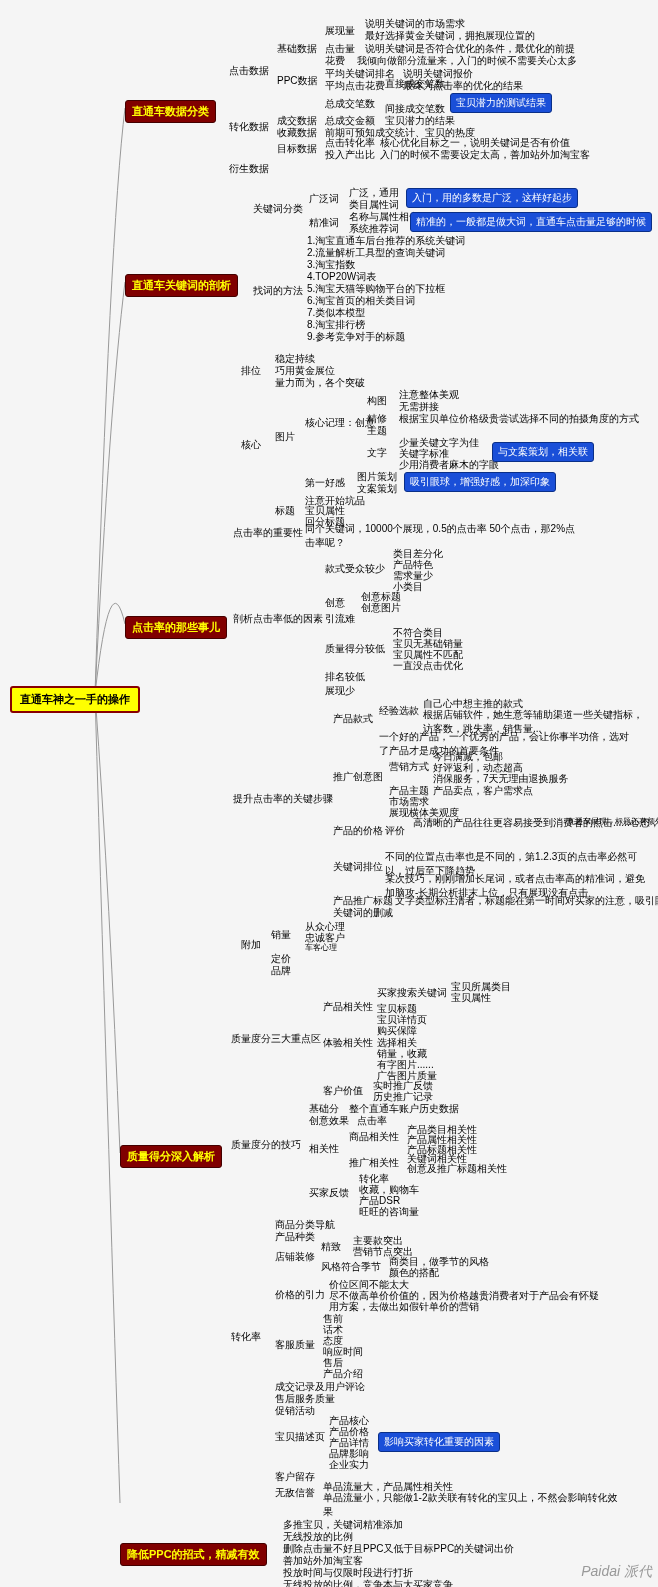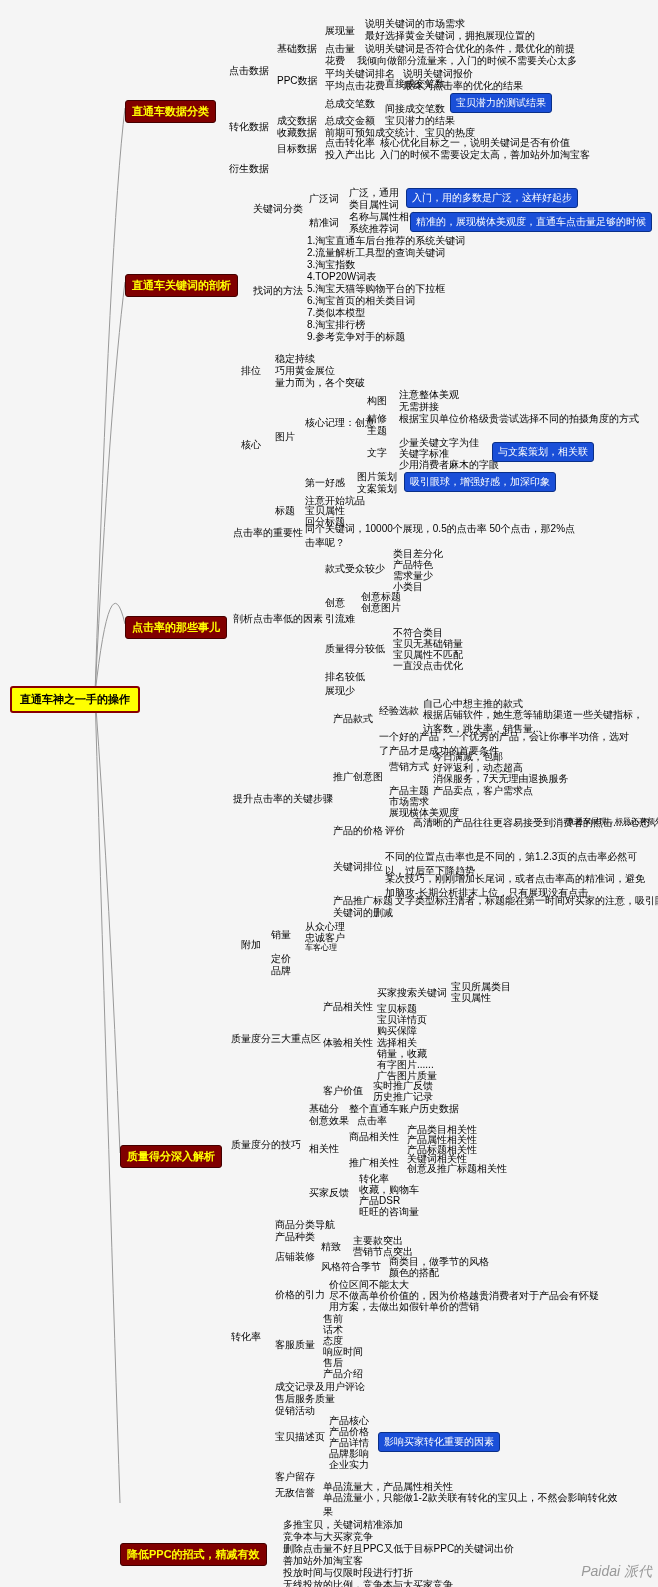"精准的，展现横体美观度，直通车点击量足够的时候" div.node { text: 展现横体美观度 -> 一般都是做大词 }
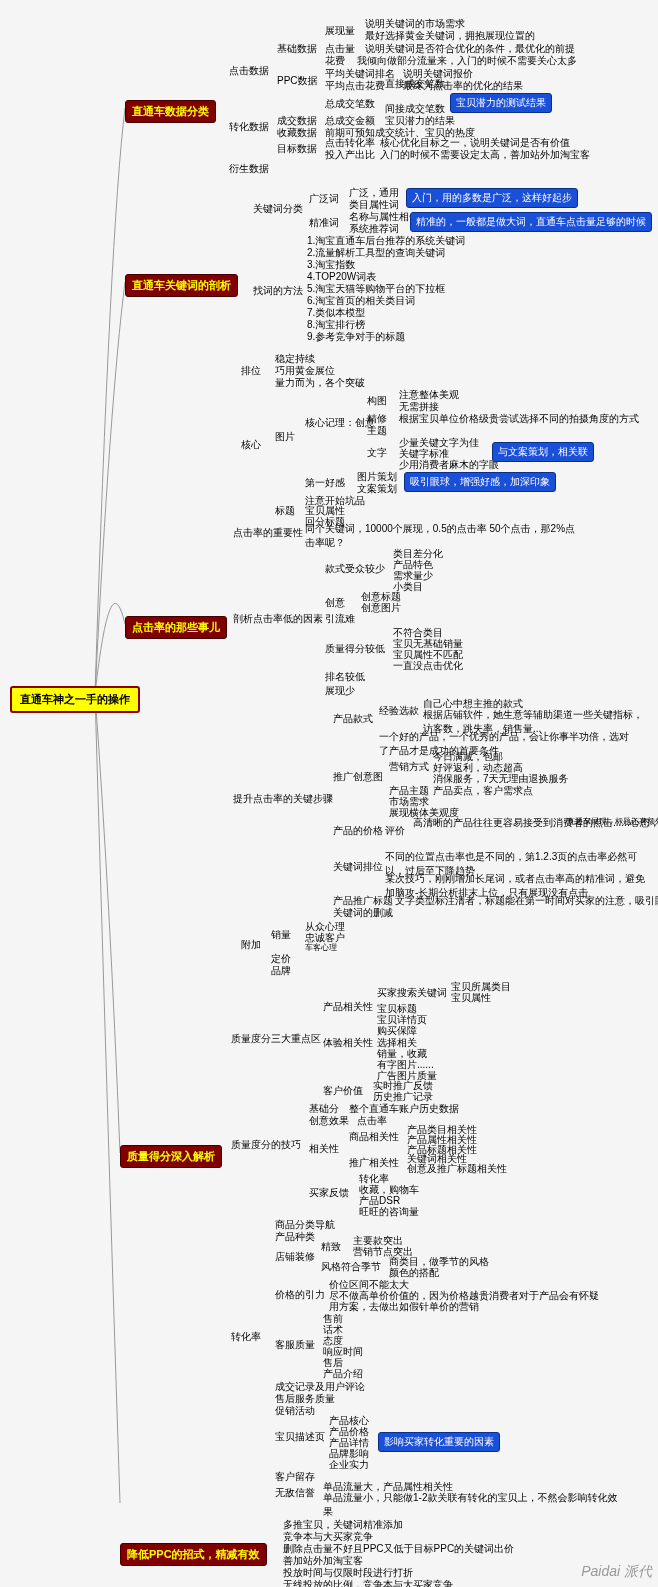"竞争本与大买家竞争" div.node { text: 竞争本与大买家竞争 -> 无线投放的比例 }
